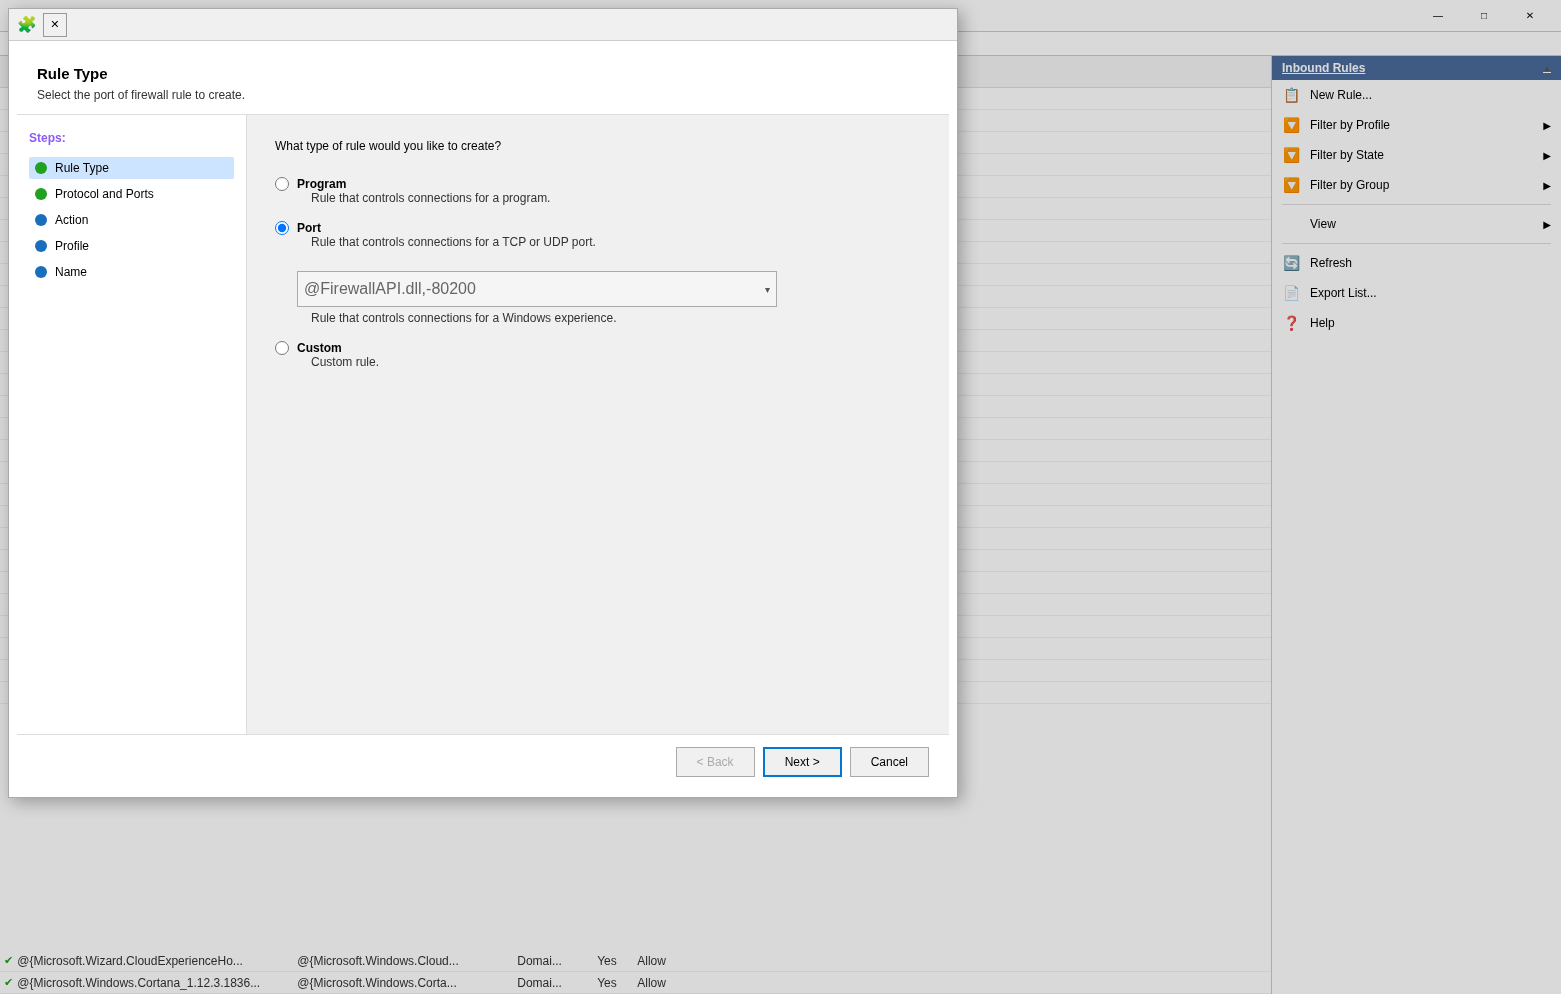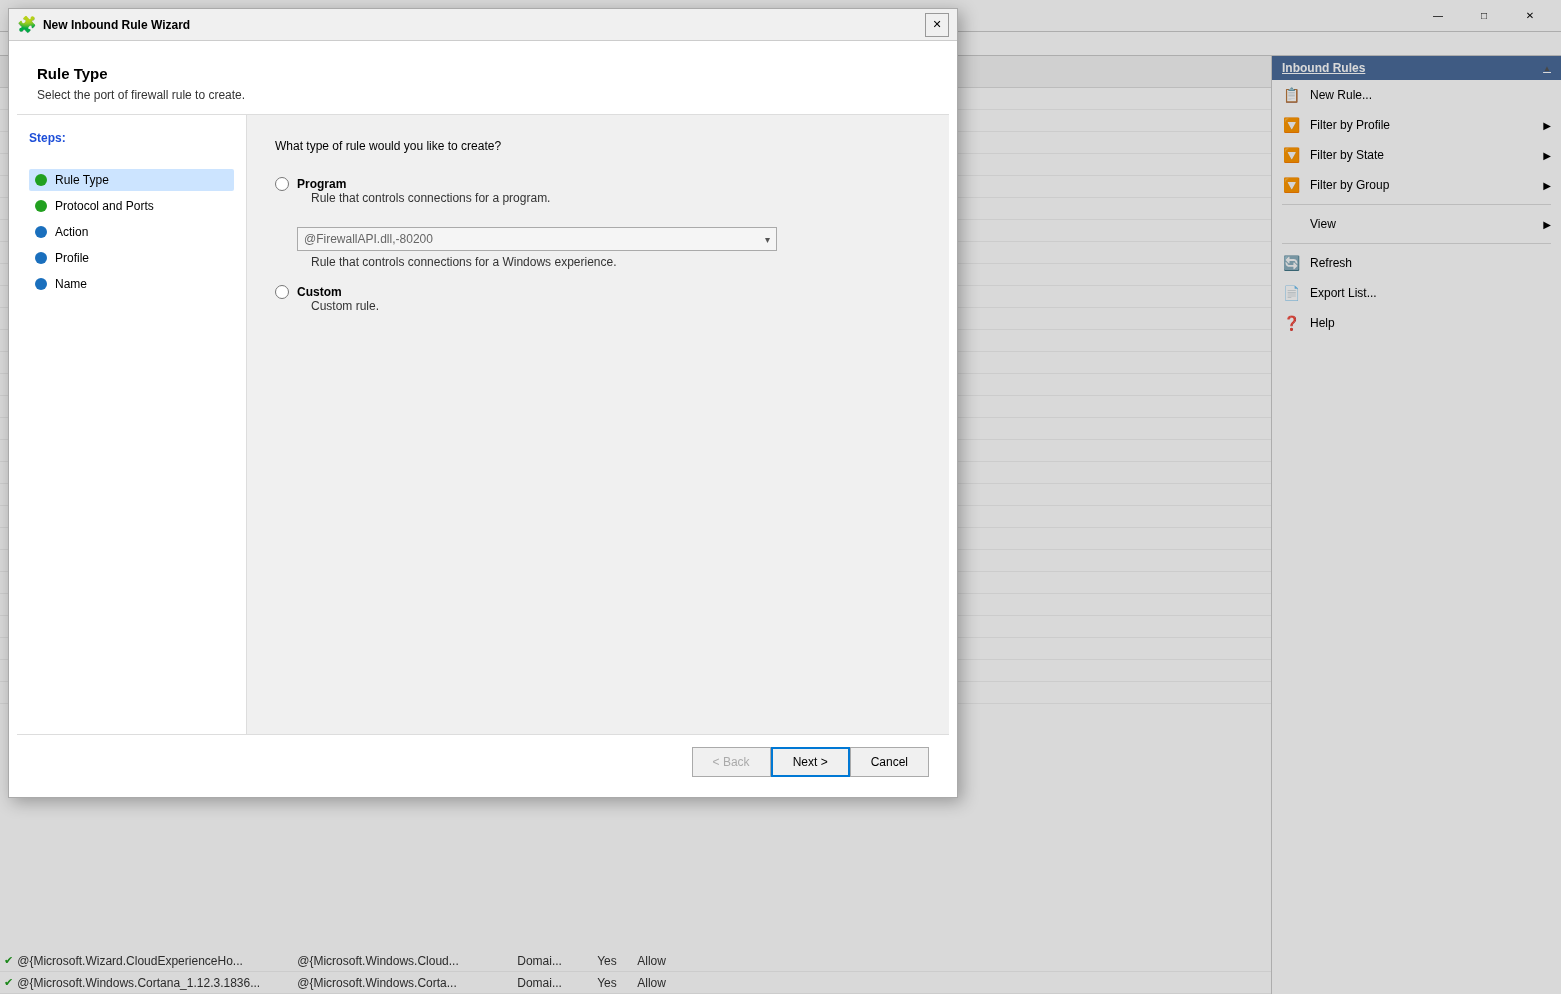"New Inbound Rule Wizard" span.dialog-title-text { html: <span>New Inbound Rule Wizard</span> -> none }
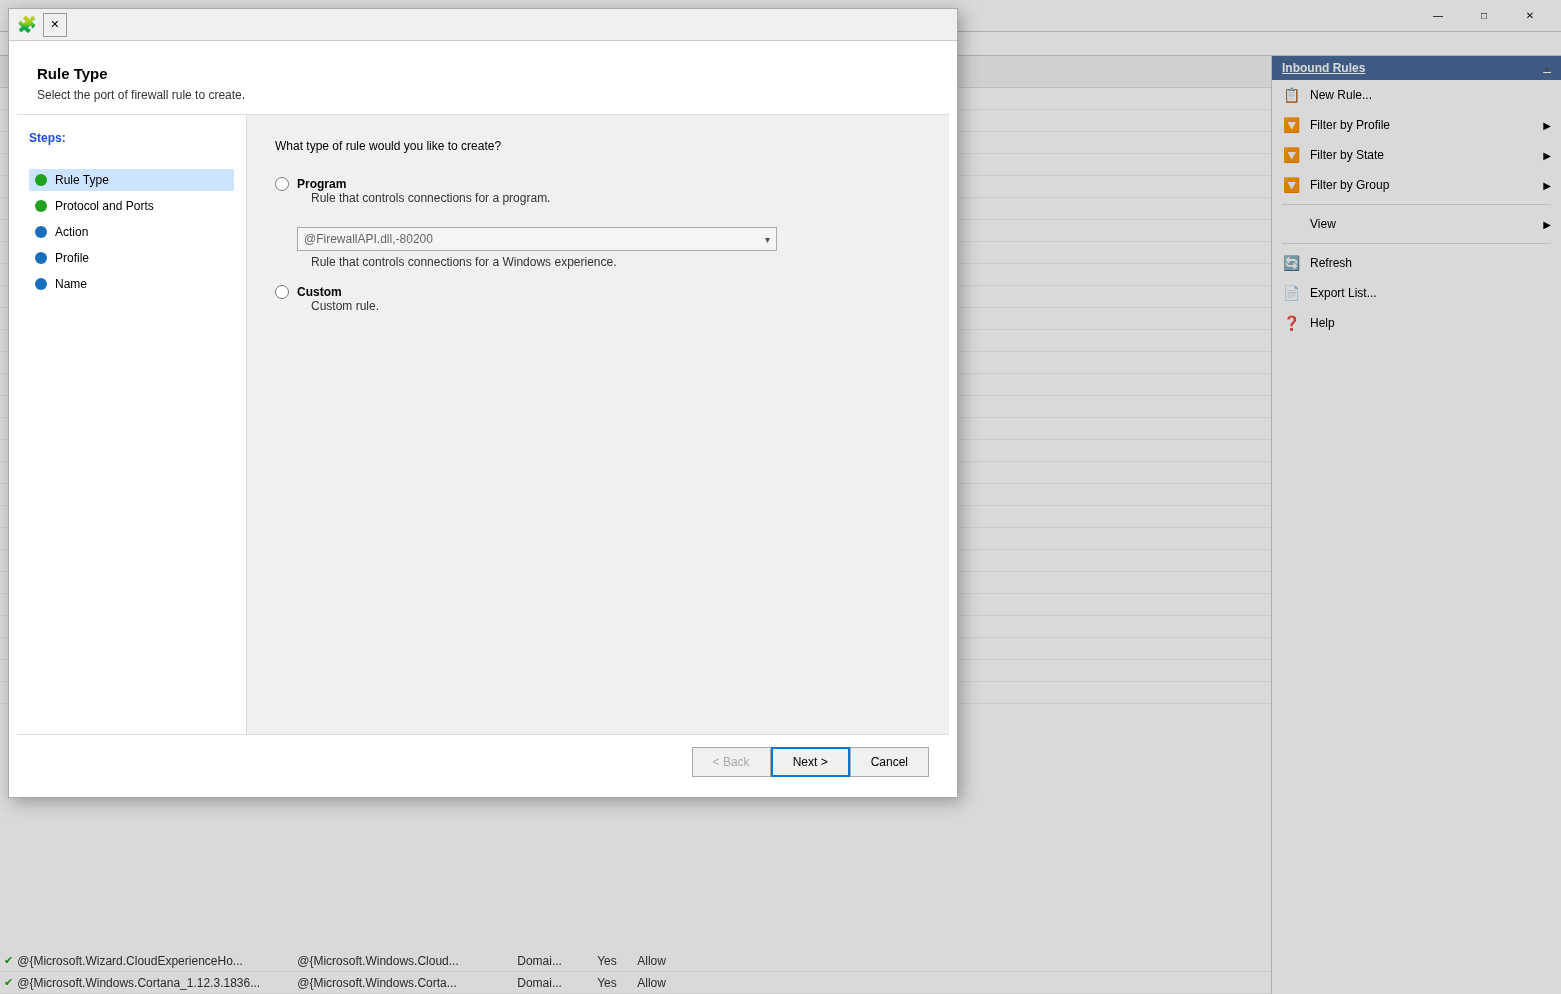"Steps:" .steps-label { color: #1d4ed8 -> #8b5cf6; margin-bottom: 24px -> 12px }
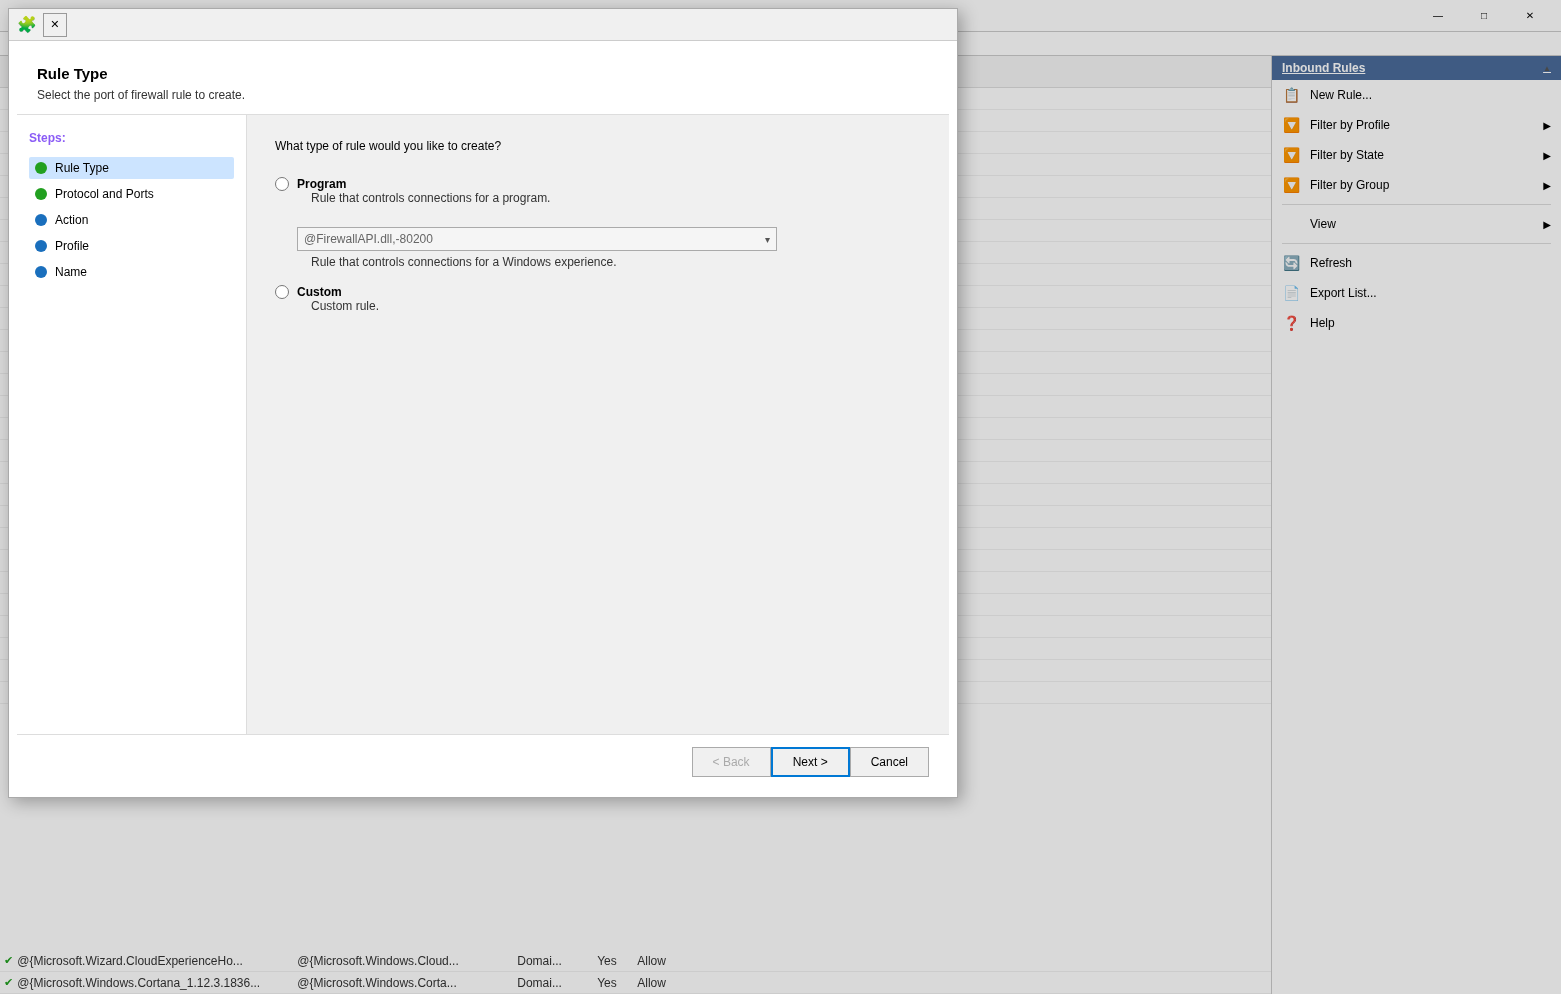"Port" div.radio-option { html: none -> <div> <div> <input> <span>Port</span> </div> <div>Rule that controls connections for a TCP or UDP port.</div> </div> }
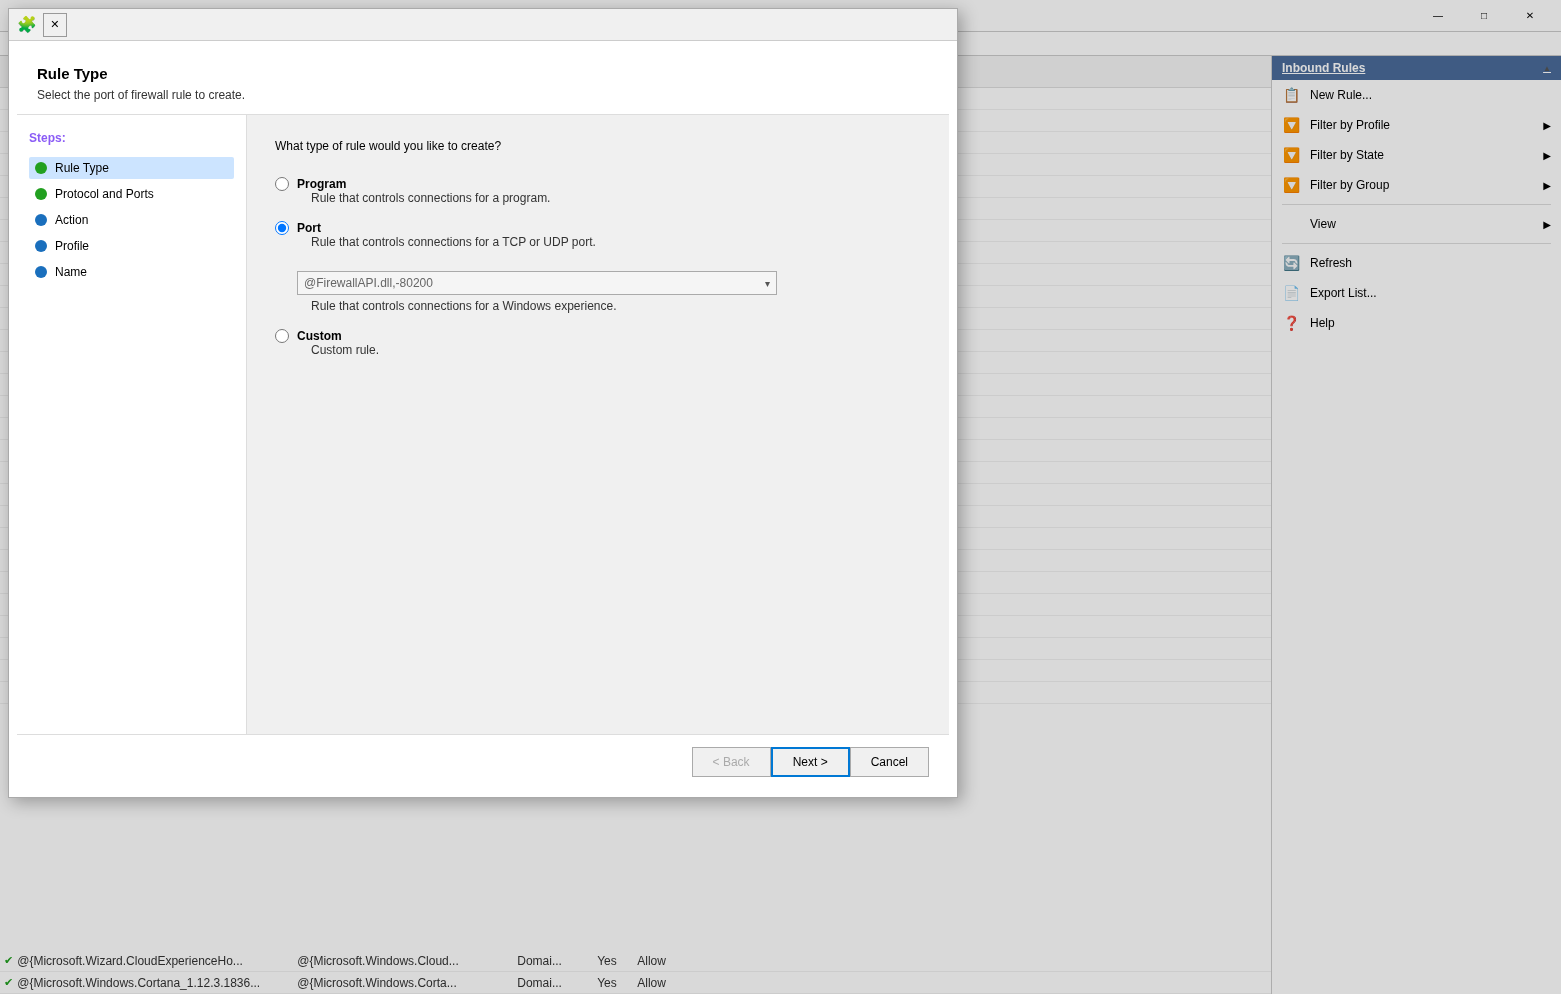"@FirewallAPI.dll,-80200" .predefined-dropdown { font-size: 12px -> 16px; height: 24px -> 36px }
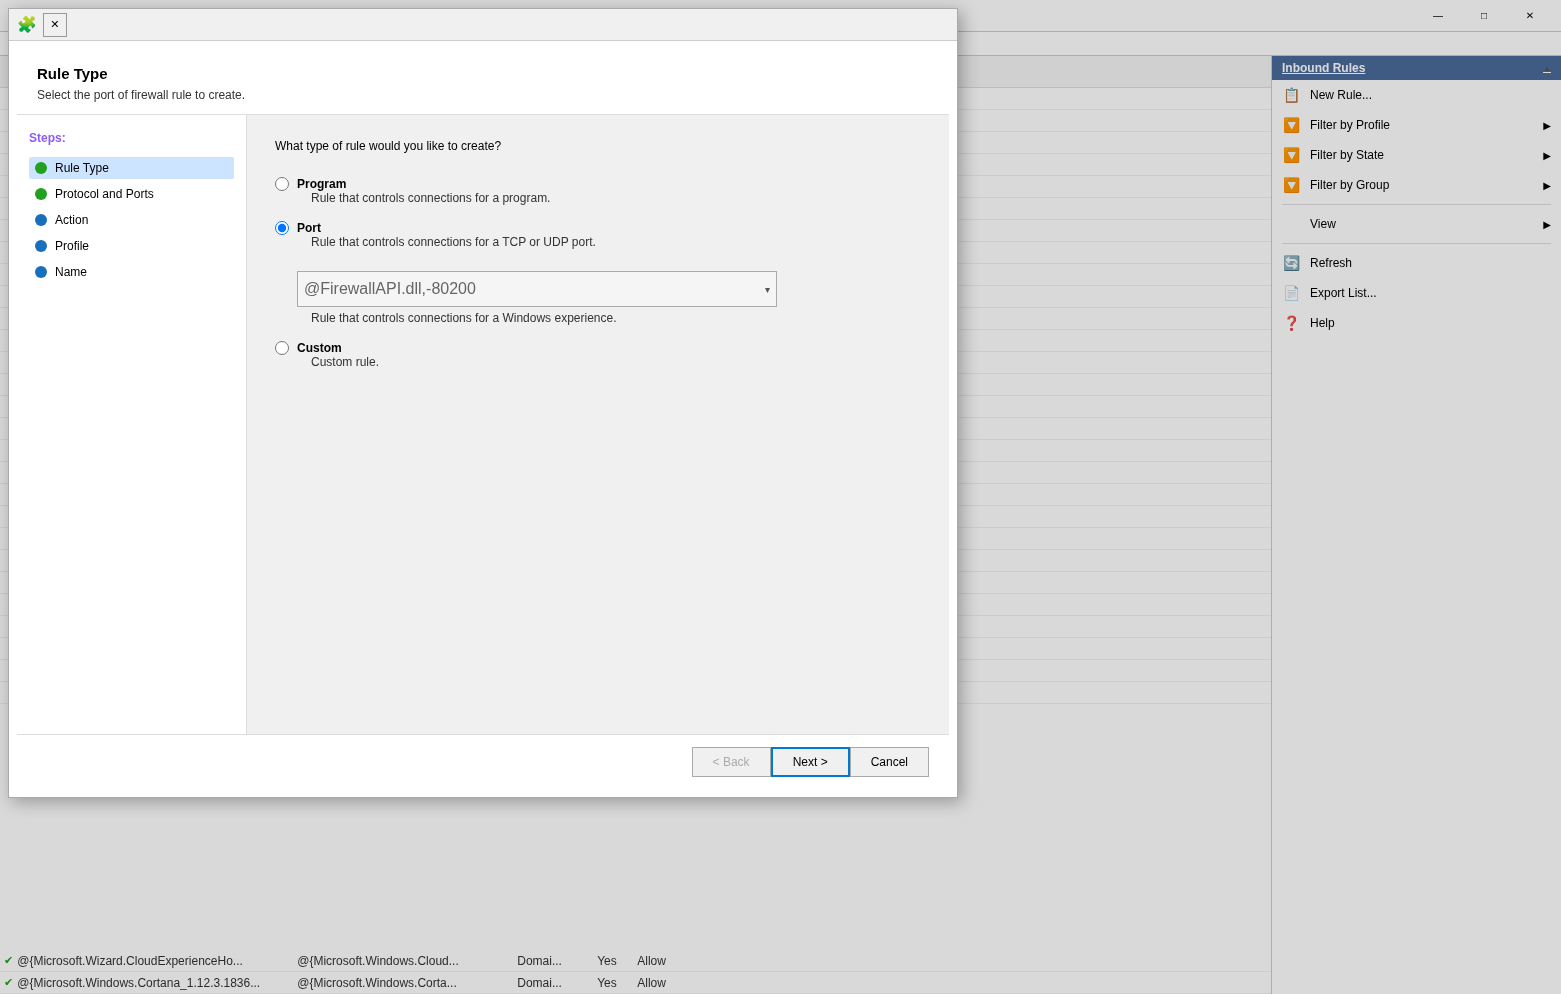"< Back" .dialog-footer { gap: none -> 8px }
